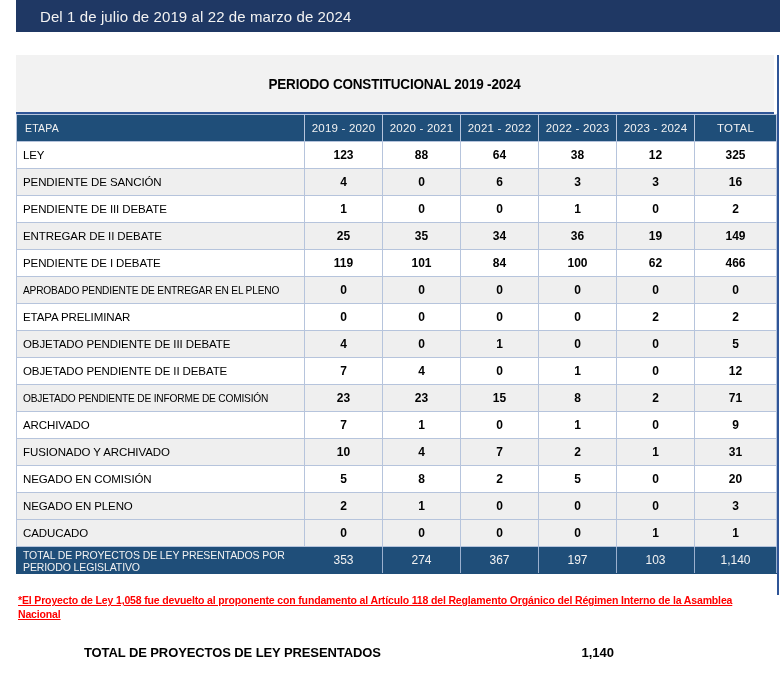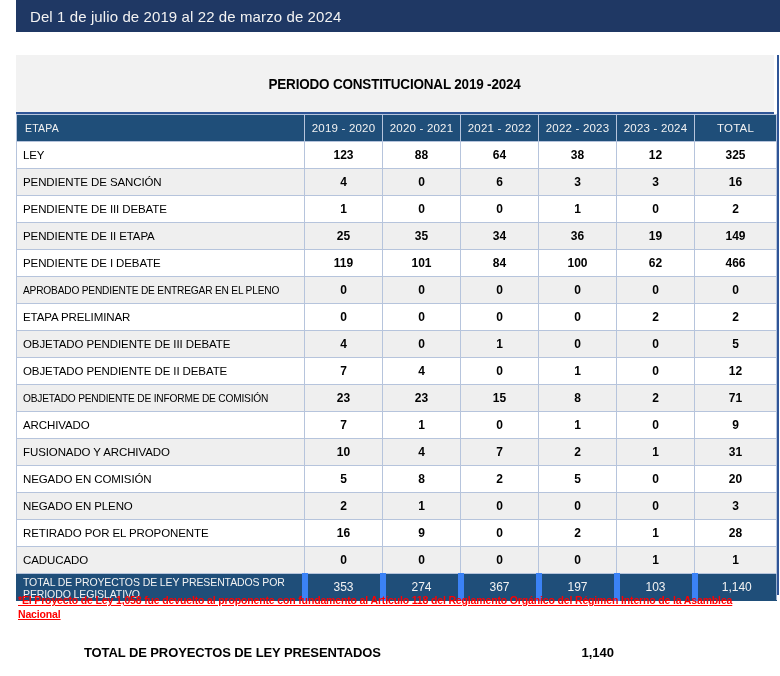"Del 1 de julio de" #date-banner .banner-text { padding-left: 14px -> 24px }
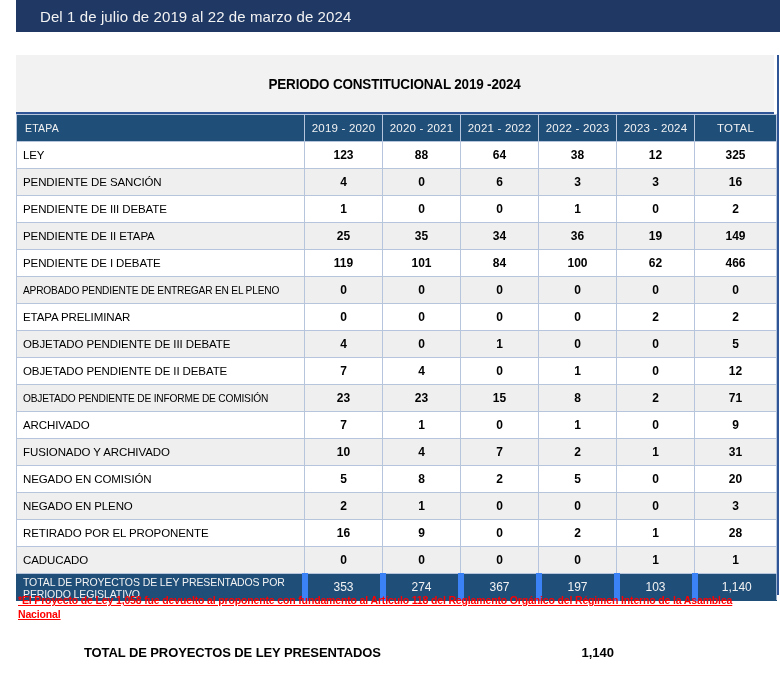"PENDIENTE DE II ETAPA" td.lbl { text: PENDIENTE DE II ETAPA -> ENTREGAR DE II DEBATE }
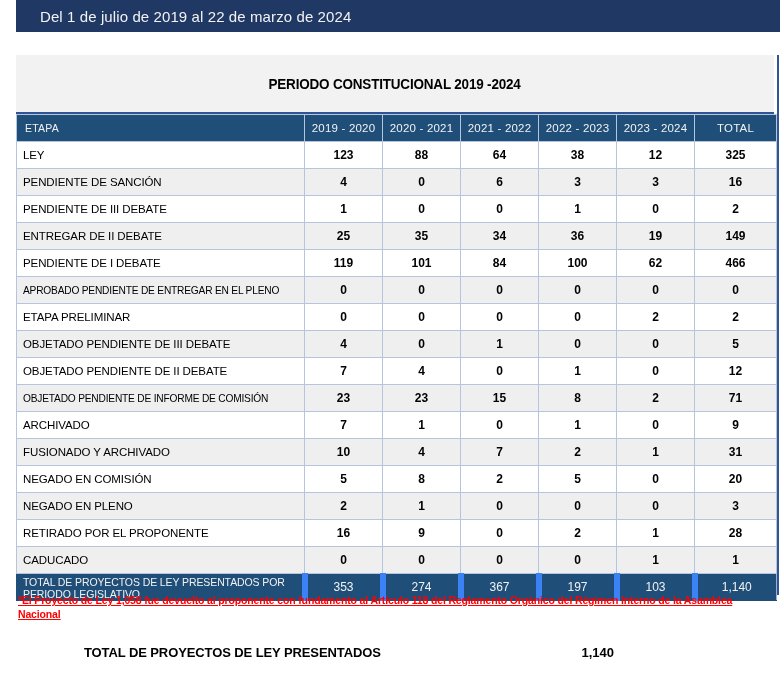"RETIRADO POR EL PROPONENTE" tr.odd { html: <tr> <td>RETIRADO POR EL PROPONENTE</td> <td>16</td> <td>9</td> <td>0</td> <td>2</td> <td>1</td> <td>28</td> </tr> -> none }
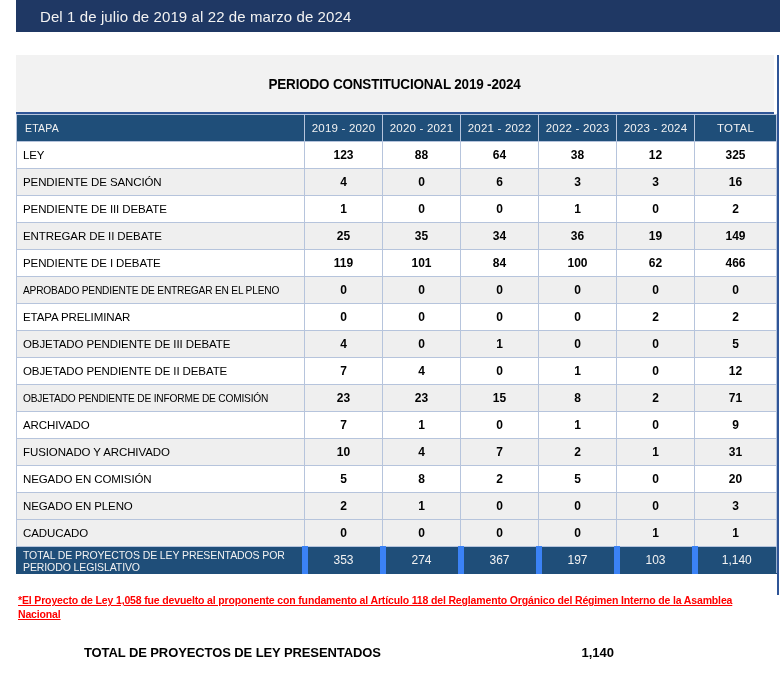"353" tr.totals td.num { border-left: 6px solid #3b82f6 -> 1px solid #3b82f6 }
